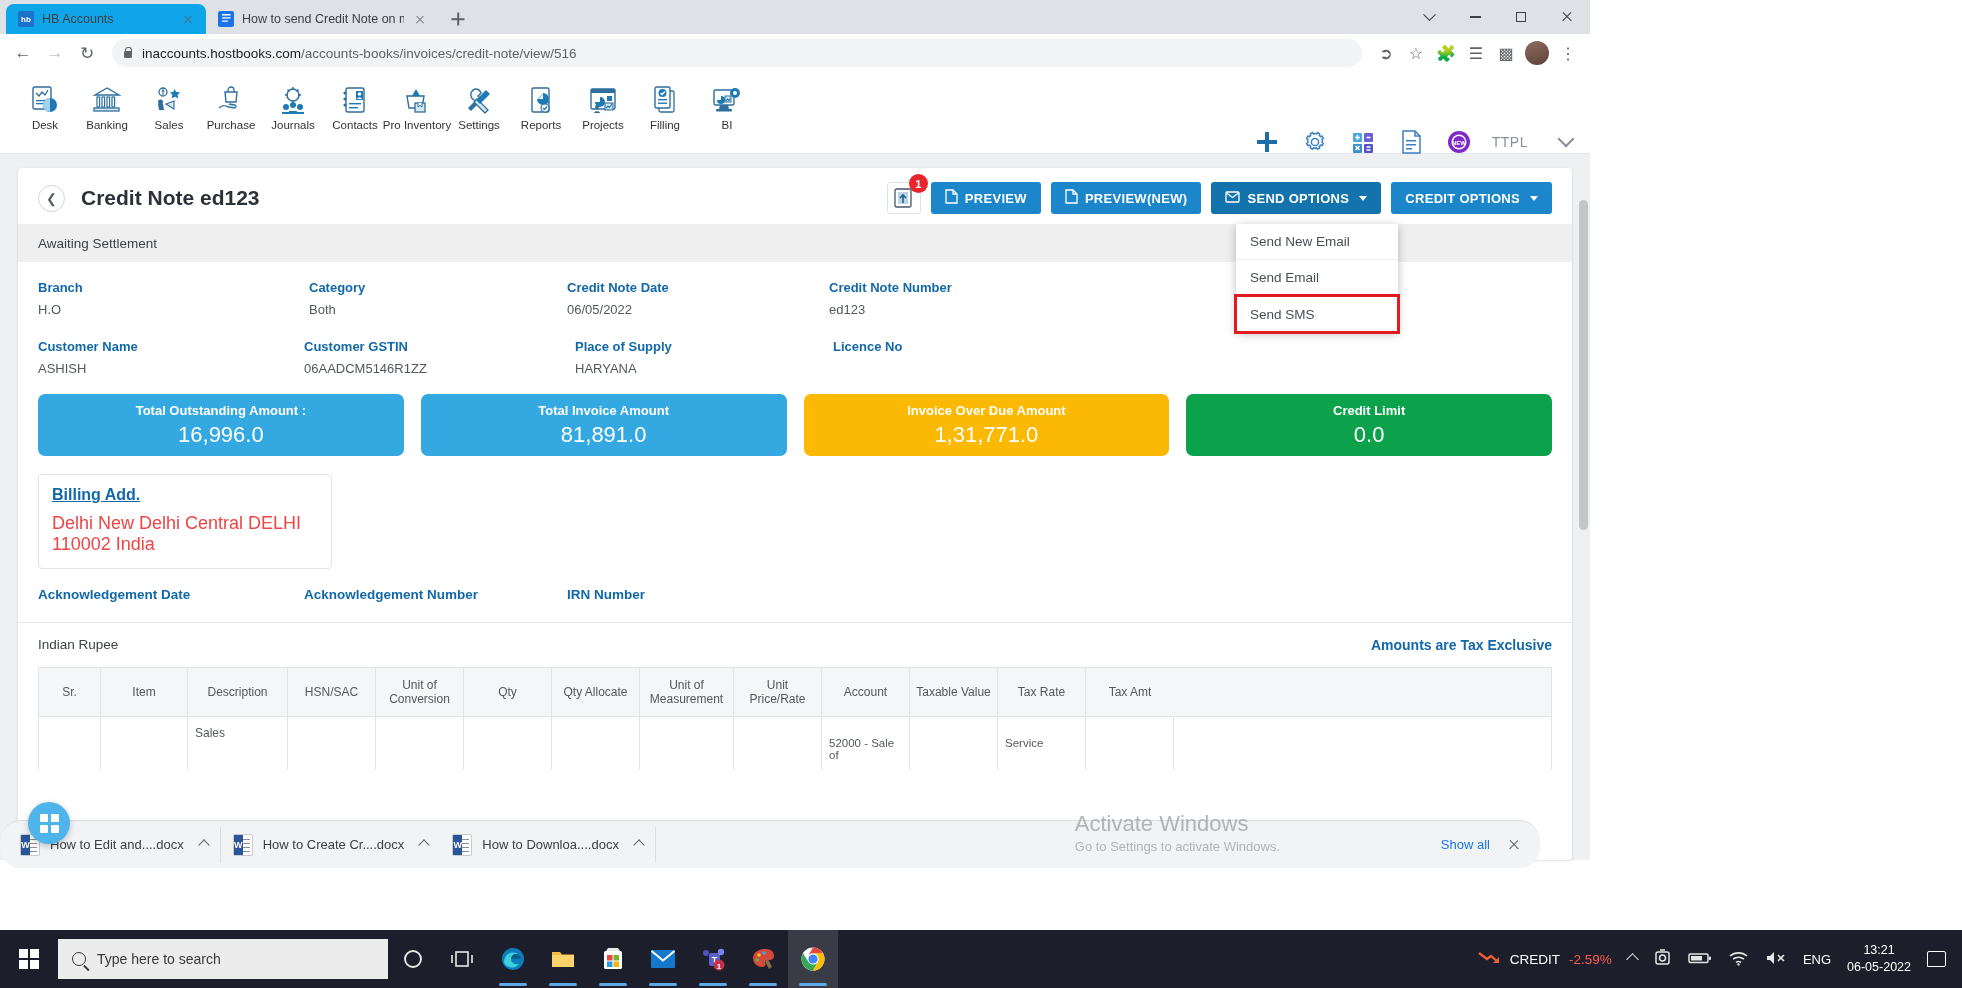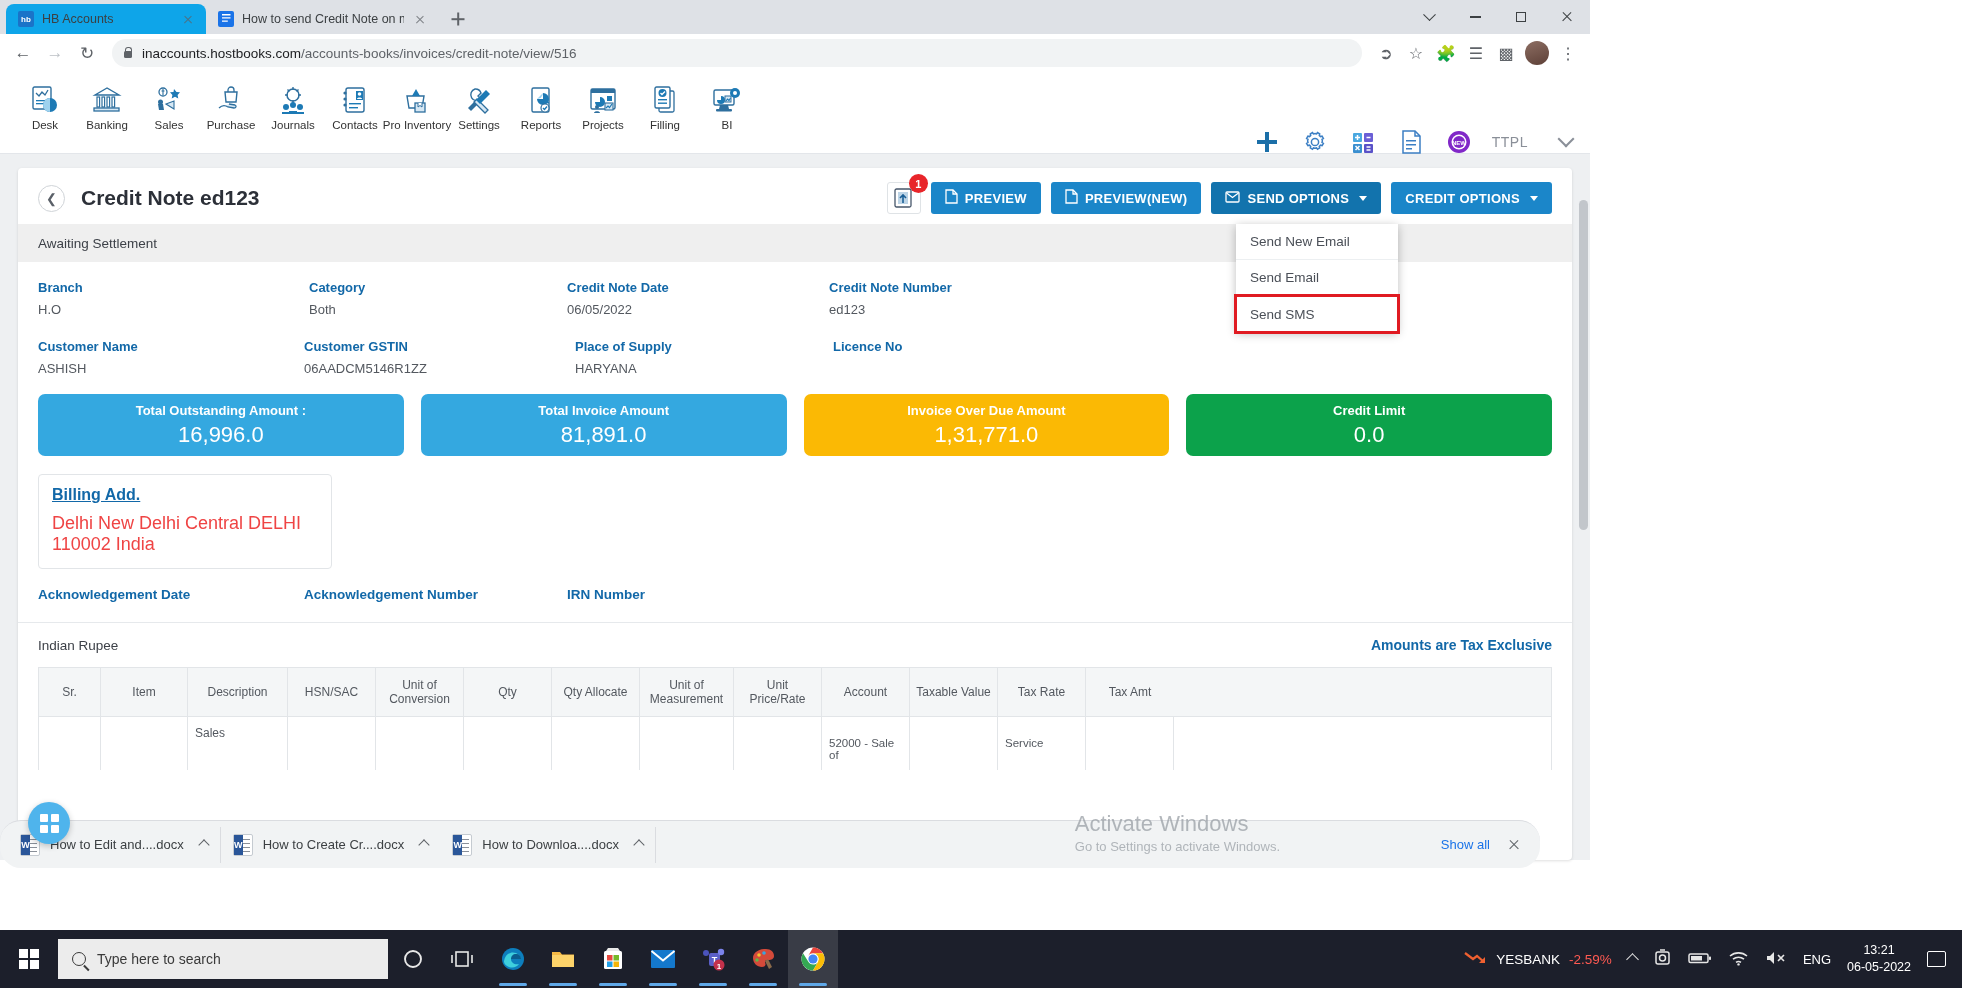"Indian Rupee" .rupee-row { align-items: center -> none }
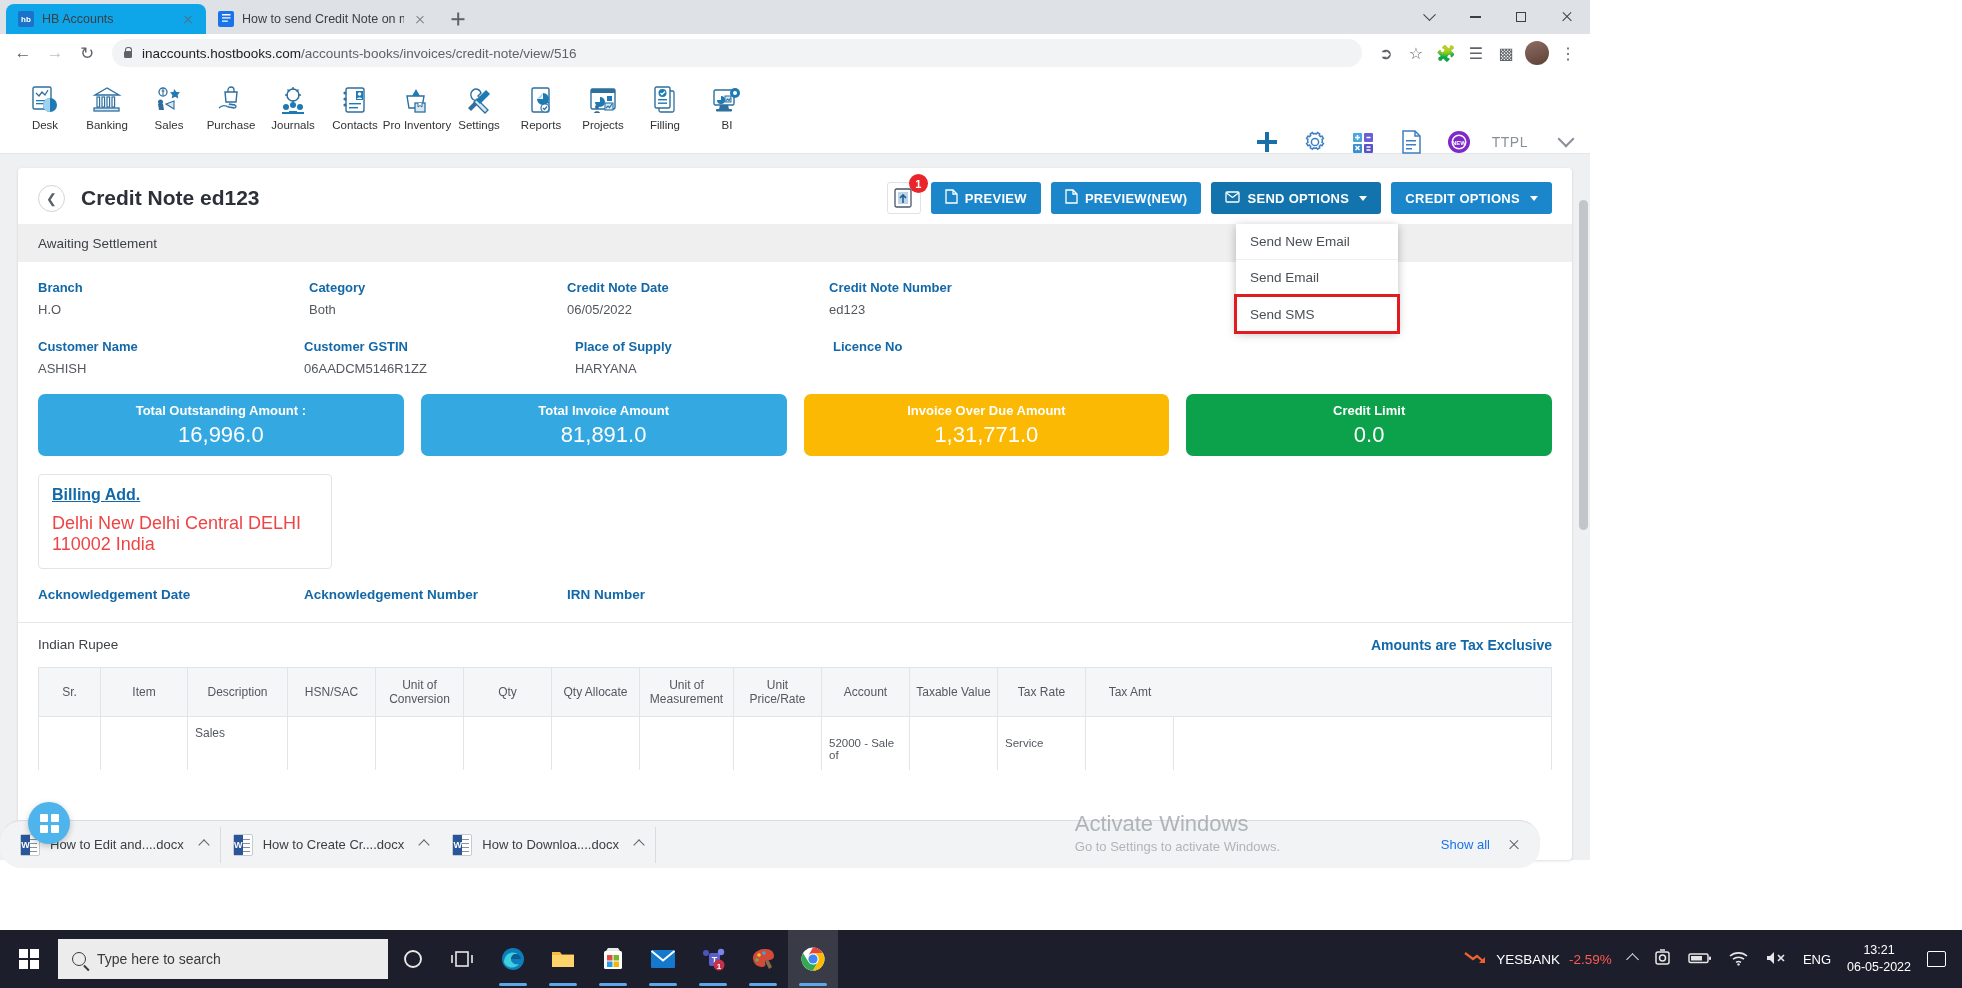"YESBANK" span.nm { text: YESBANK -> CREDIT }
